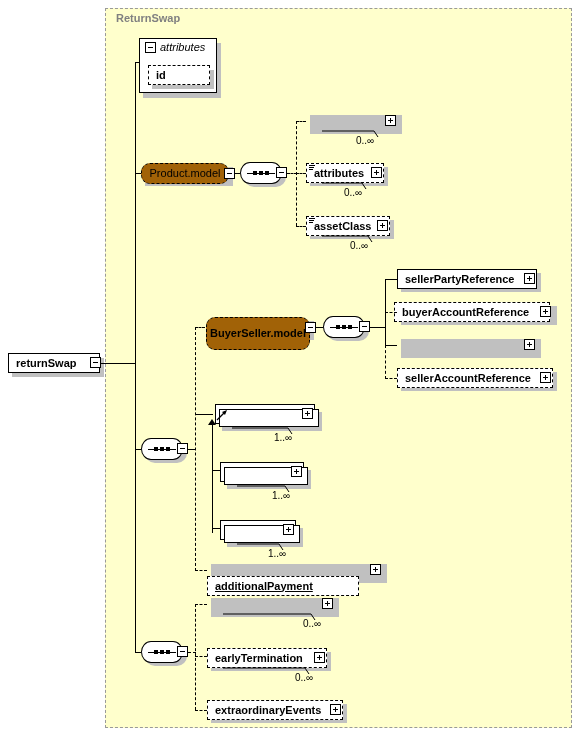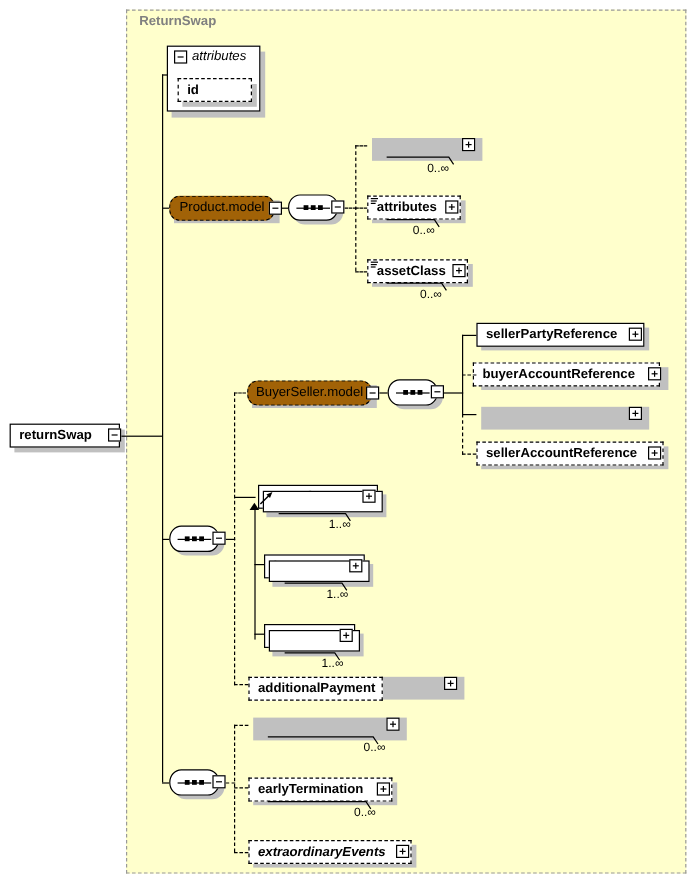"BuyerSeller.model" div.model { font-weight: none -> bold; height: 21px -> 33px }
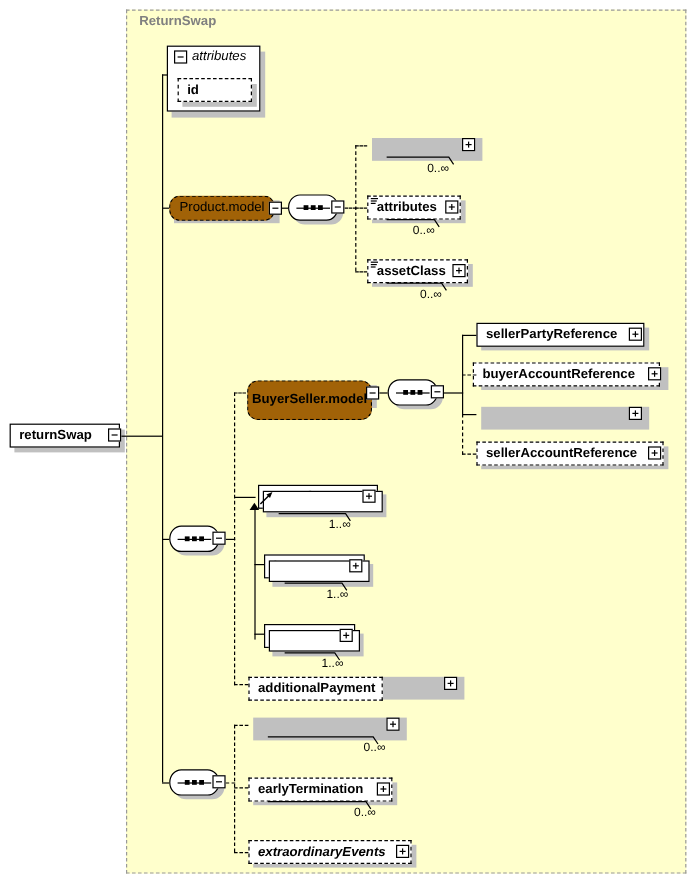"additionalPayment" div.node { text-decoration: none -> underline; top: 564px -> 576px; width: 112px -> 152px }
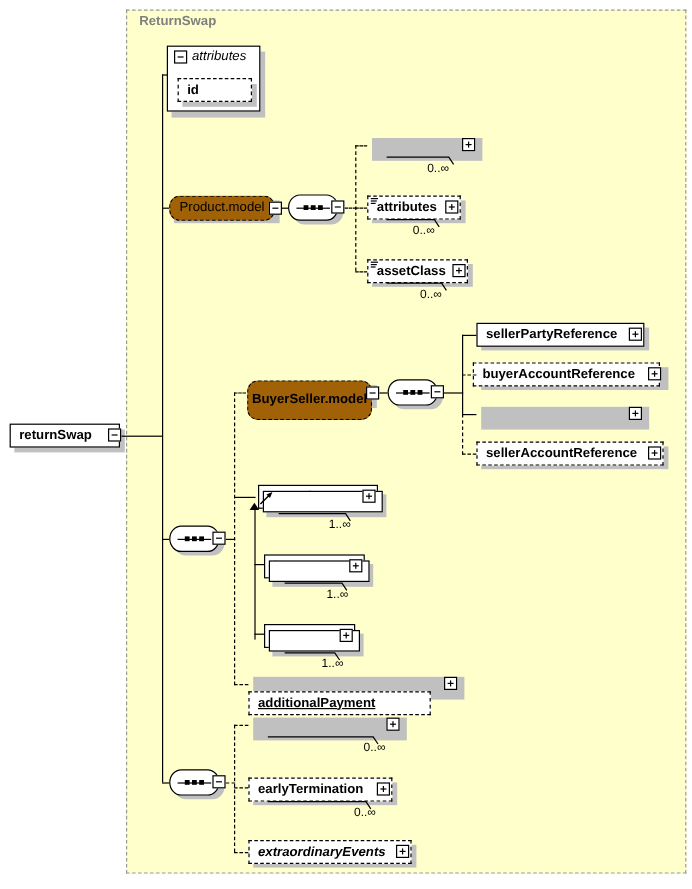"extraordinaryEvents" div.node { font-style: italic -> none }
